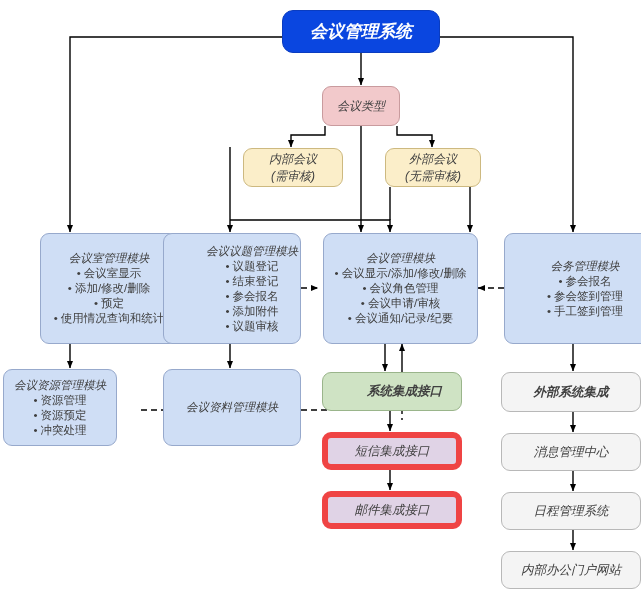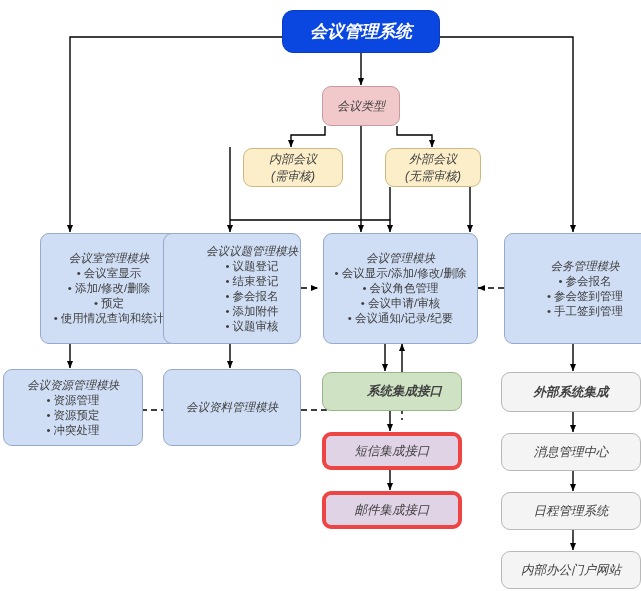"会议资源管理模块" div.node { width: 140px -> 114px }
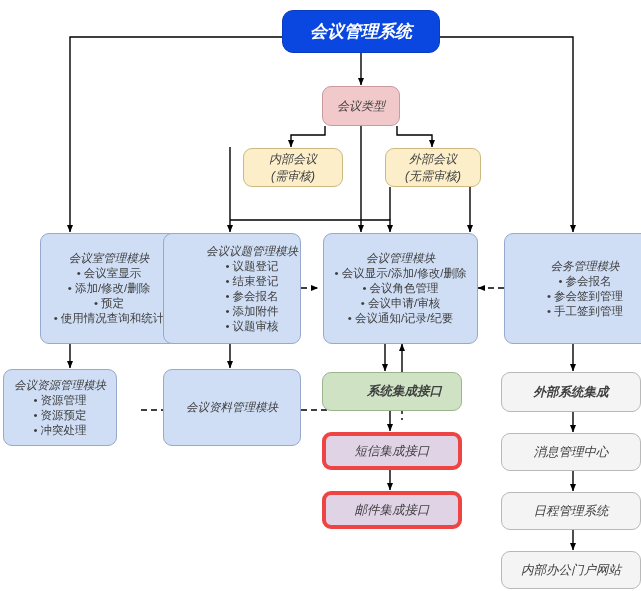"短信集成接口" .n-purple { border: 4px solid #ef4444 -> 6px solid #ef4444 }
